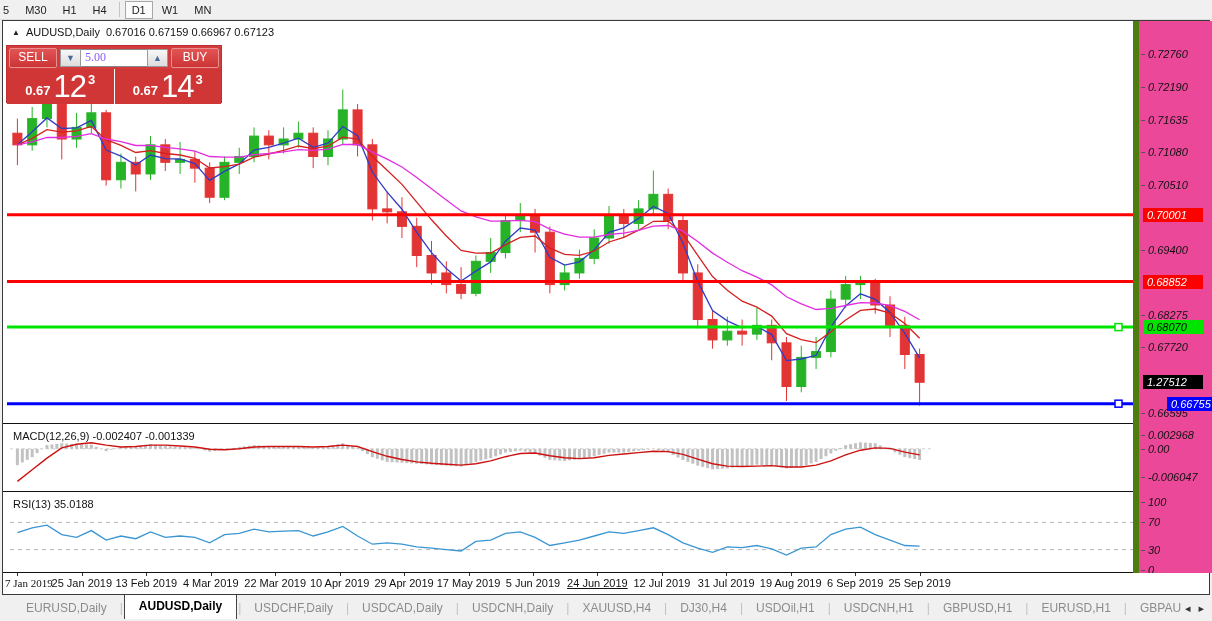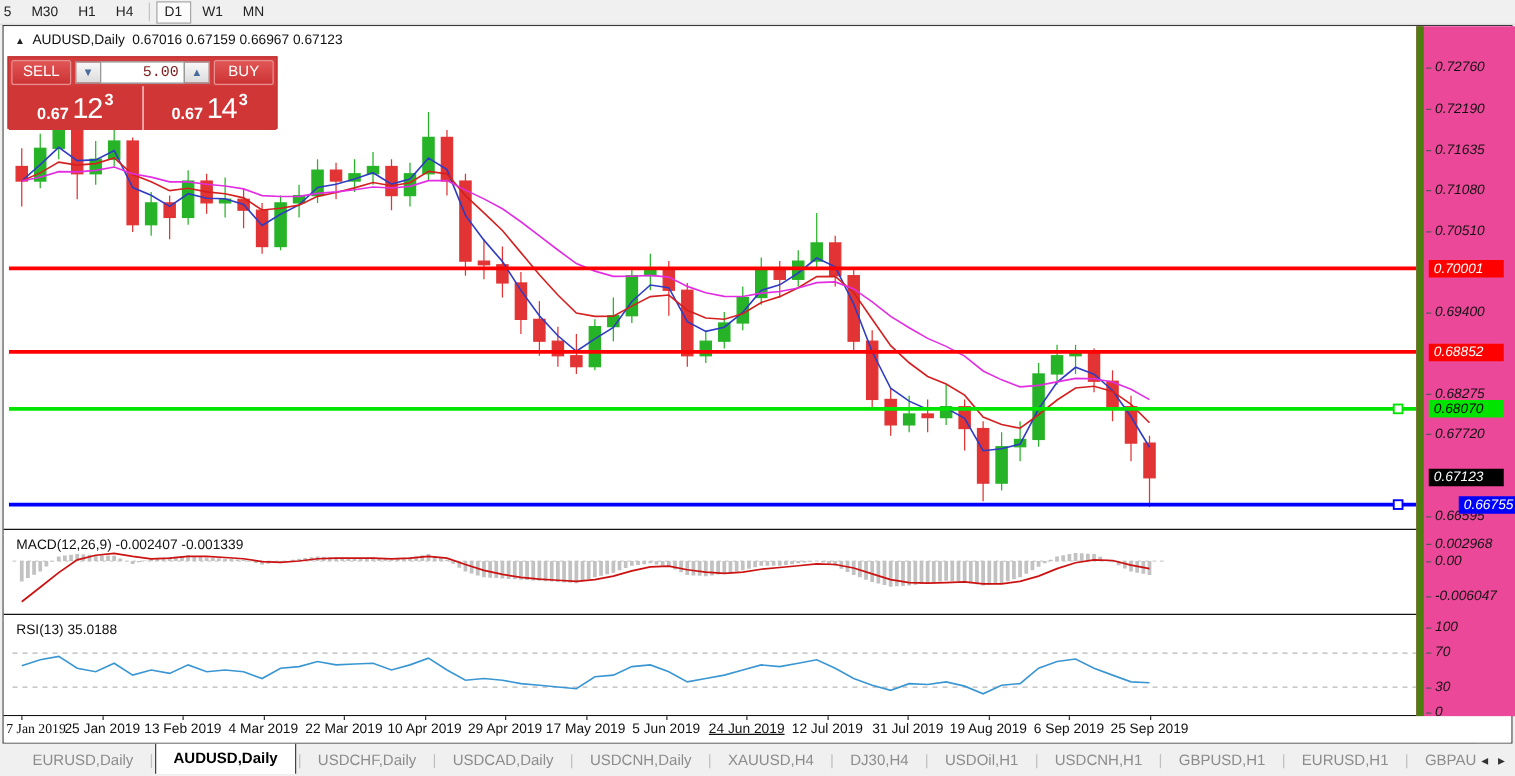"5.00" .tw-vol { color: #7f1d1d -> #8b5cf6; font-family: Liberation Mono, monospace -> Liberation Serif, serif; text-align: right -> none }
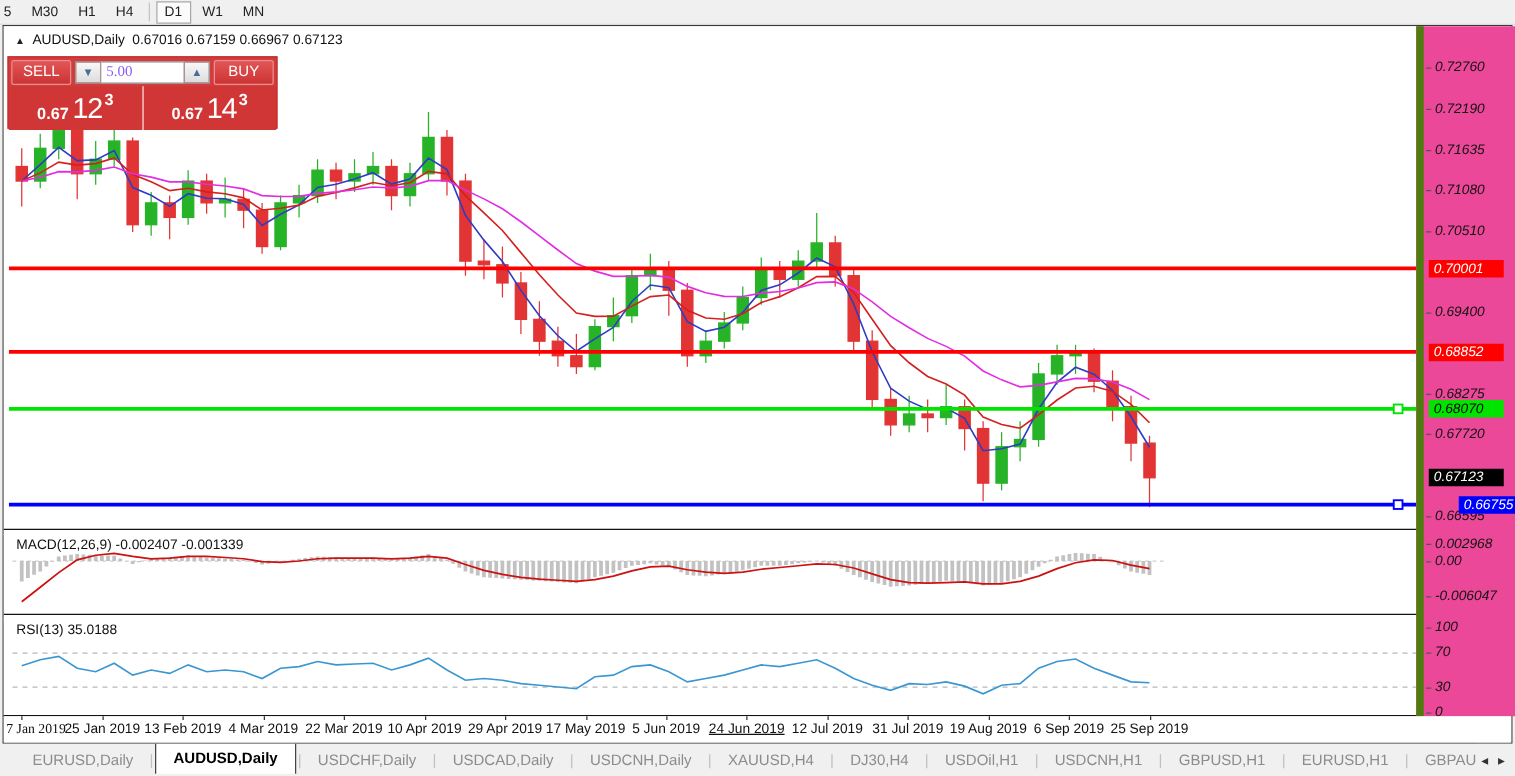"12" .tw-big { font-size: 23px -> 31px }
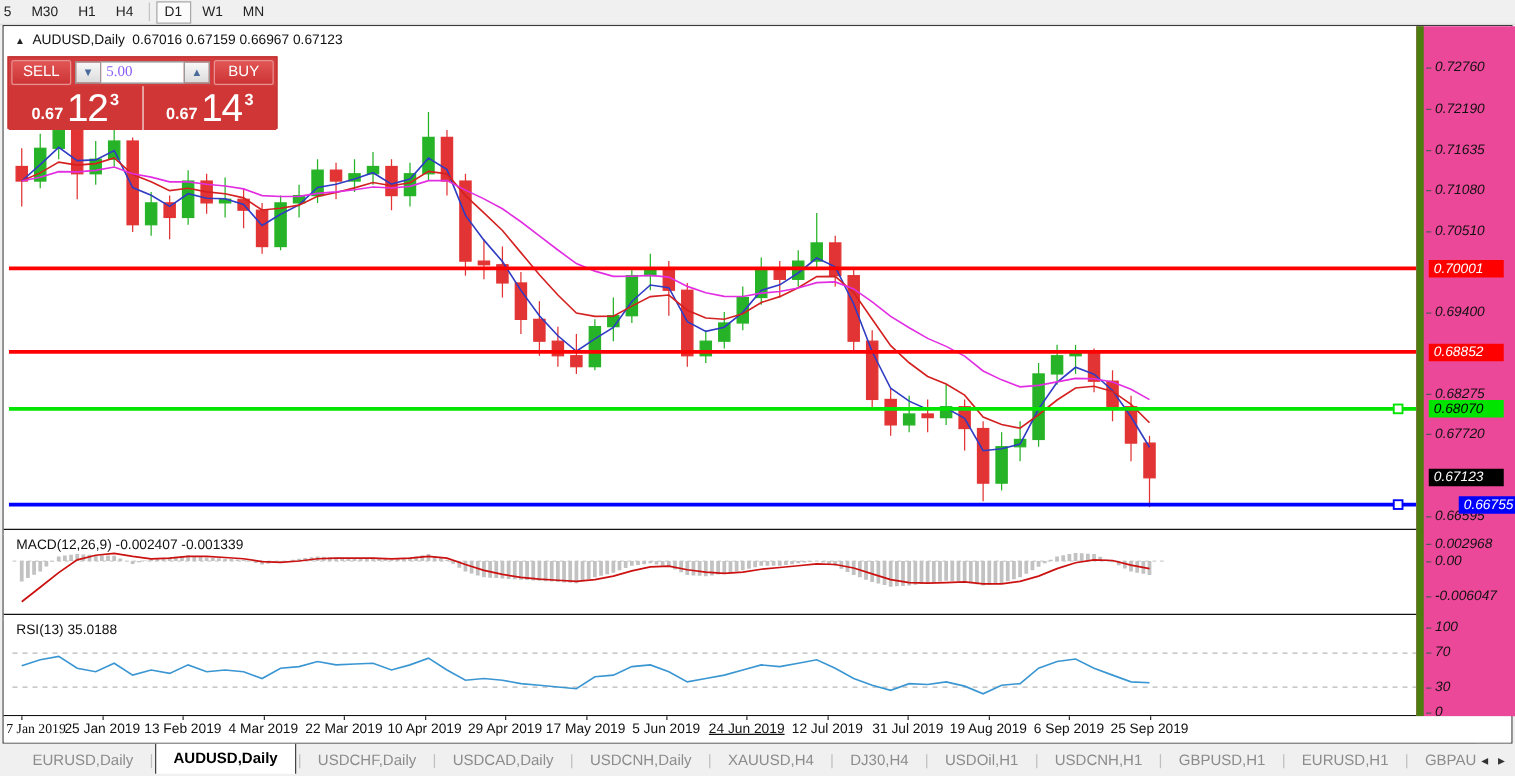"0.67123" div.axis-badge { text: 0.67123 -> 1.27512 }
